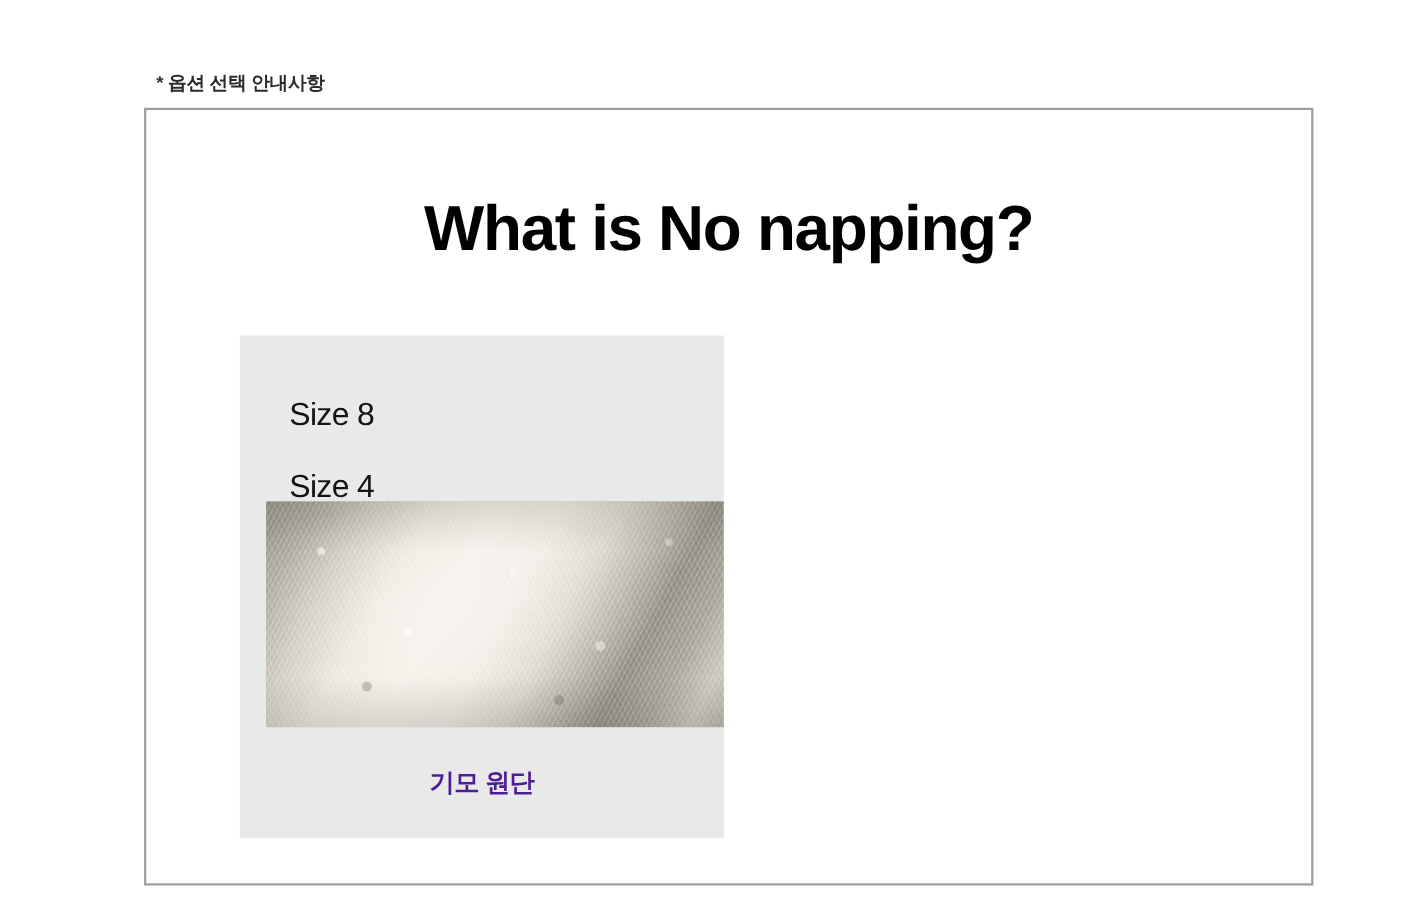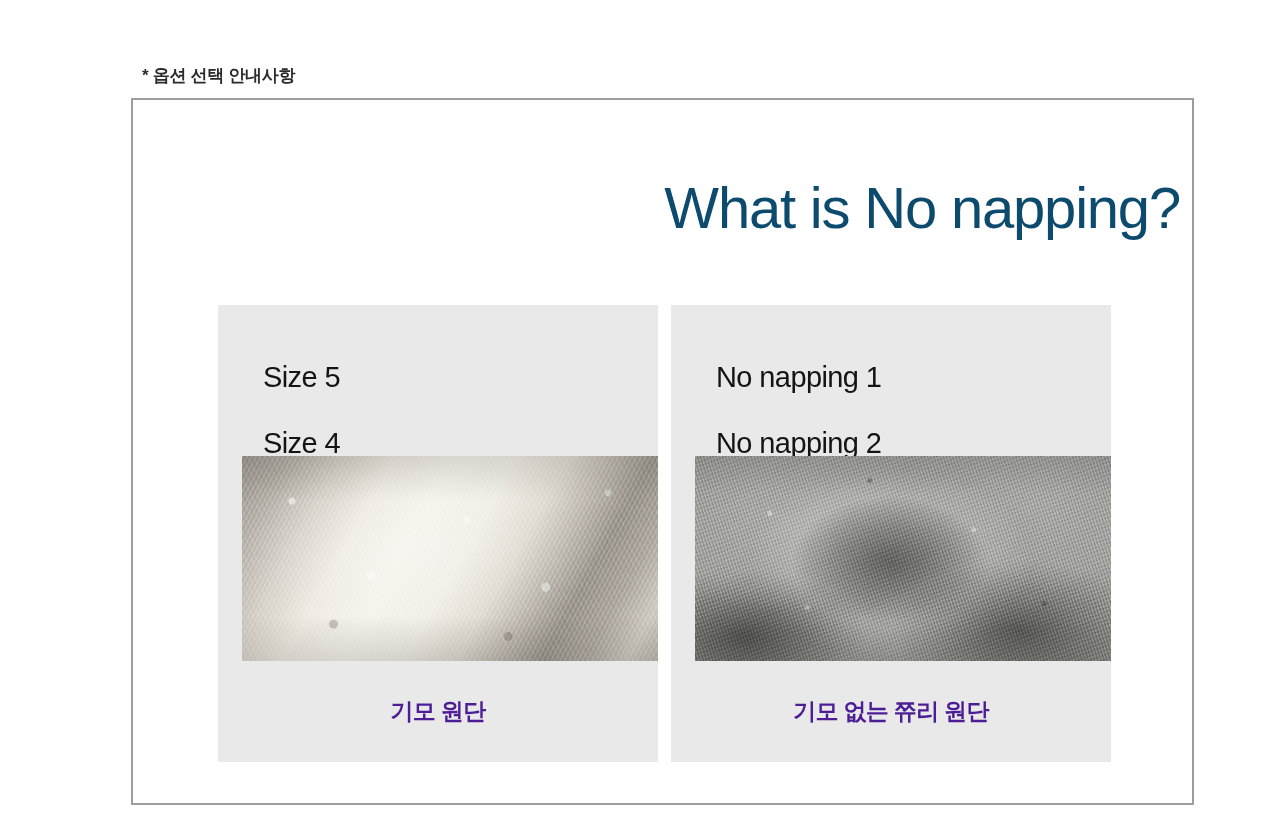"What is No napping?" .headline { color: #0c4a6e -> #000000; font-weight: 400 -> 700; text-align: right -> center }
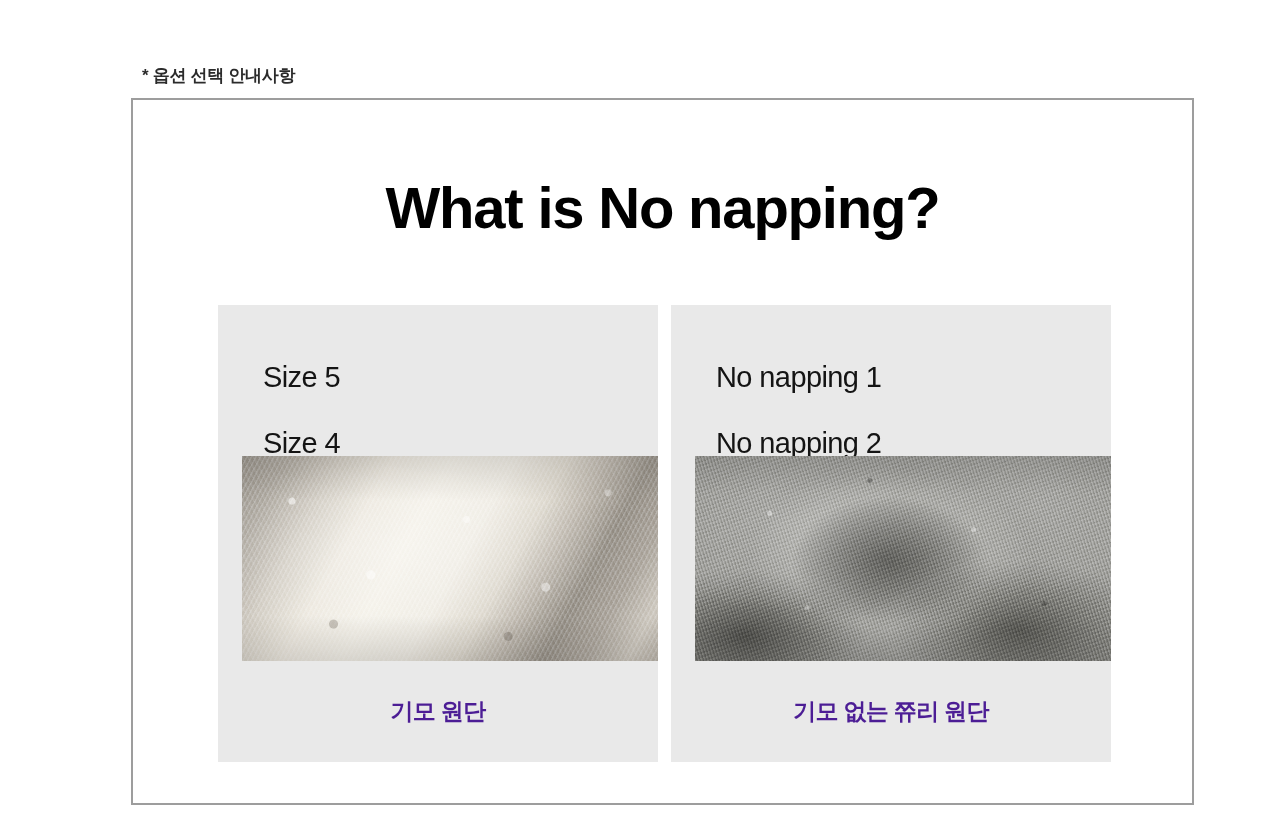"Size 5" div.card-label { text: 5 -> 8 }
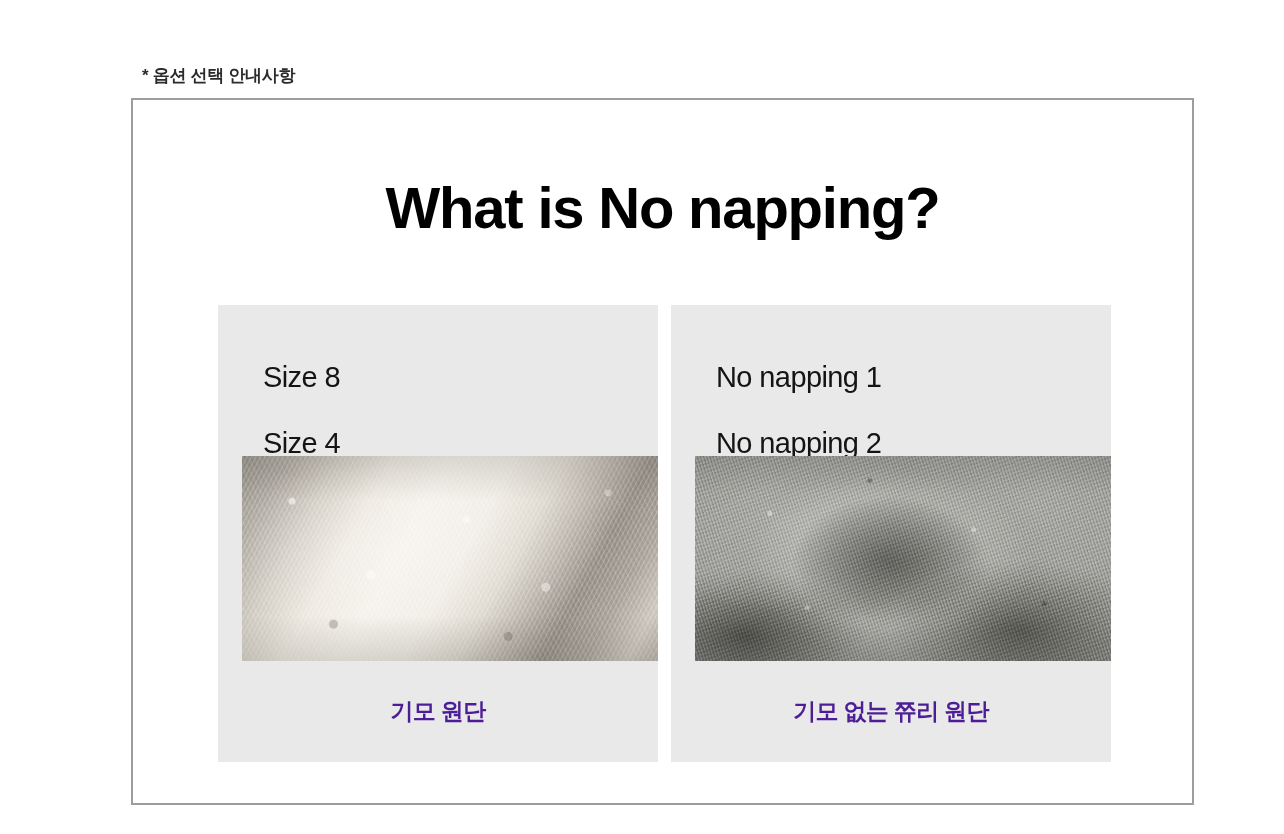"No napping 1" div.card { html: <div> <div> <div>No napping 1</div> <div>No napping 2</div> </div> <div> <div></div> </div> <div>기모 없는 쮸리 원단</div> </div> -> none }
